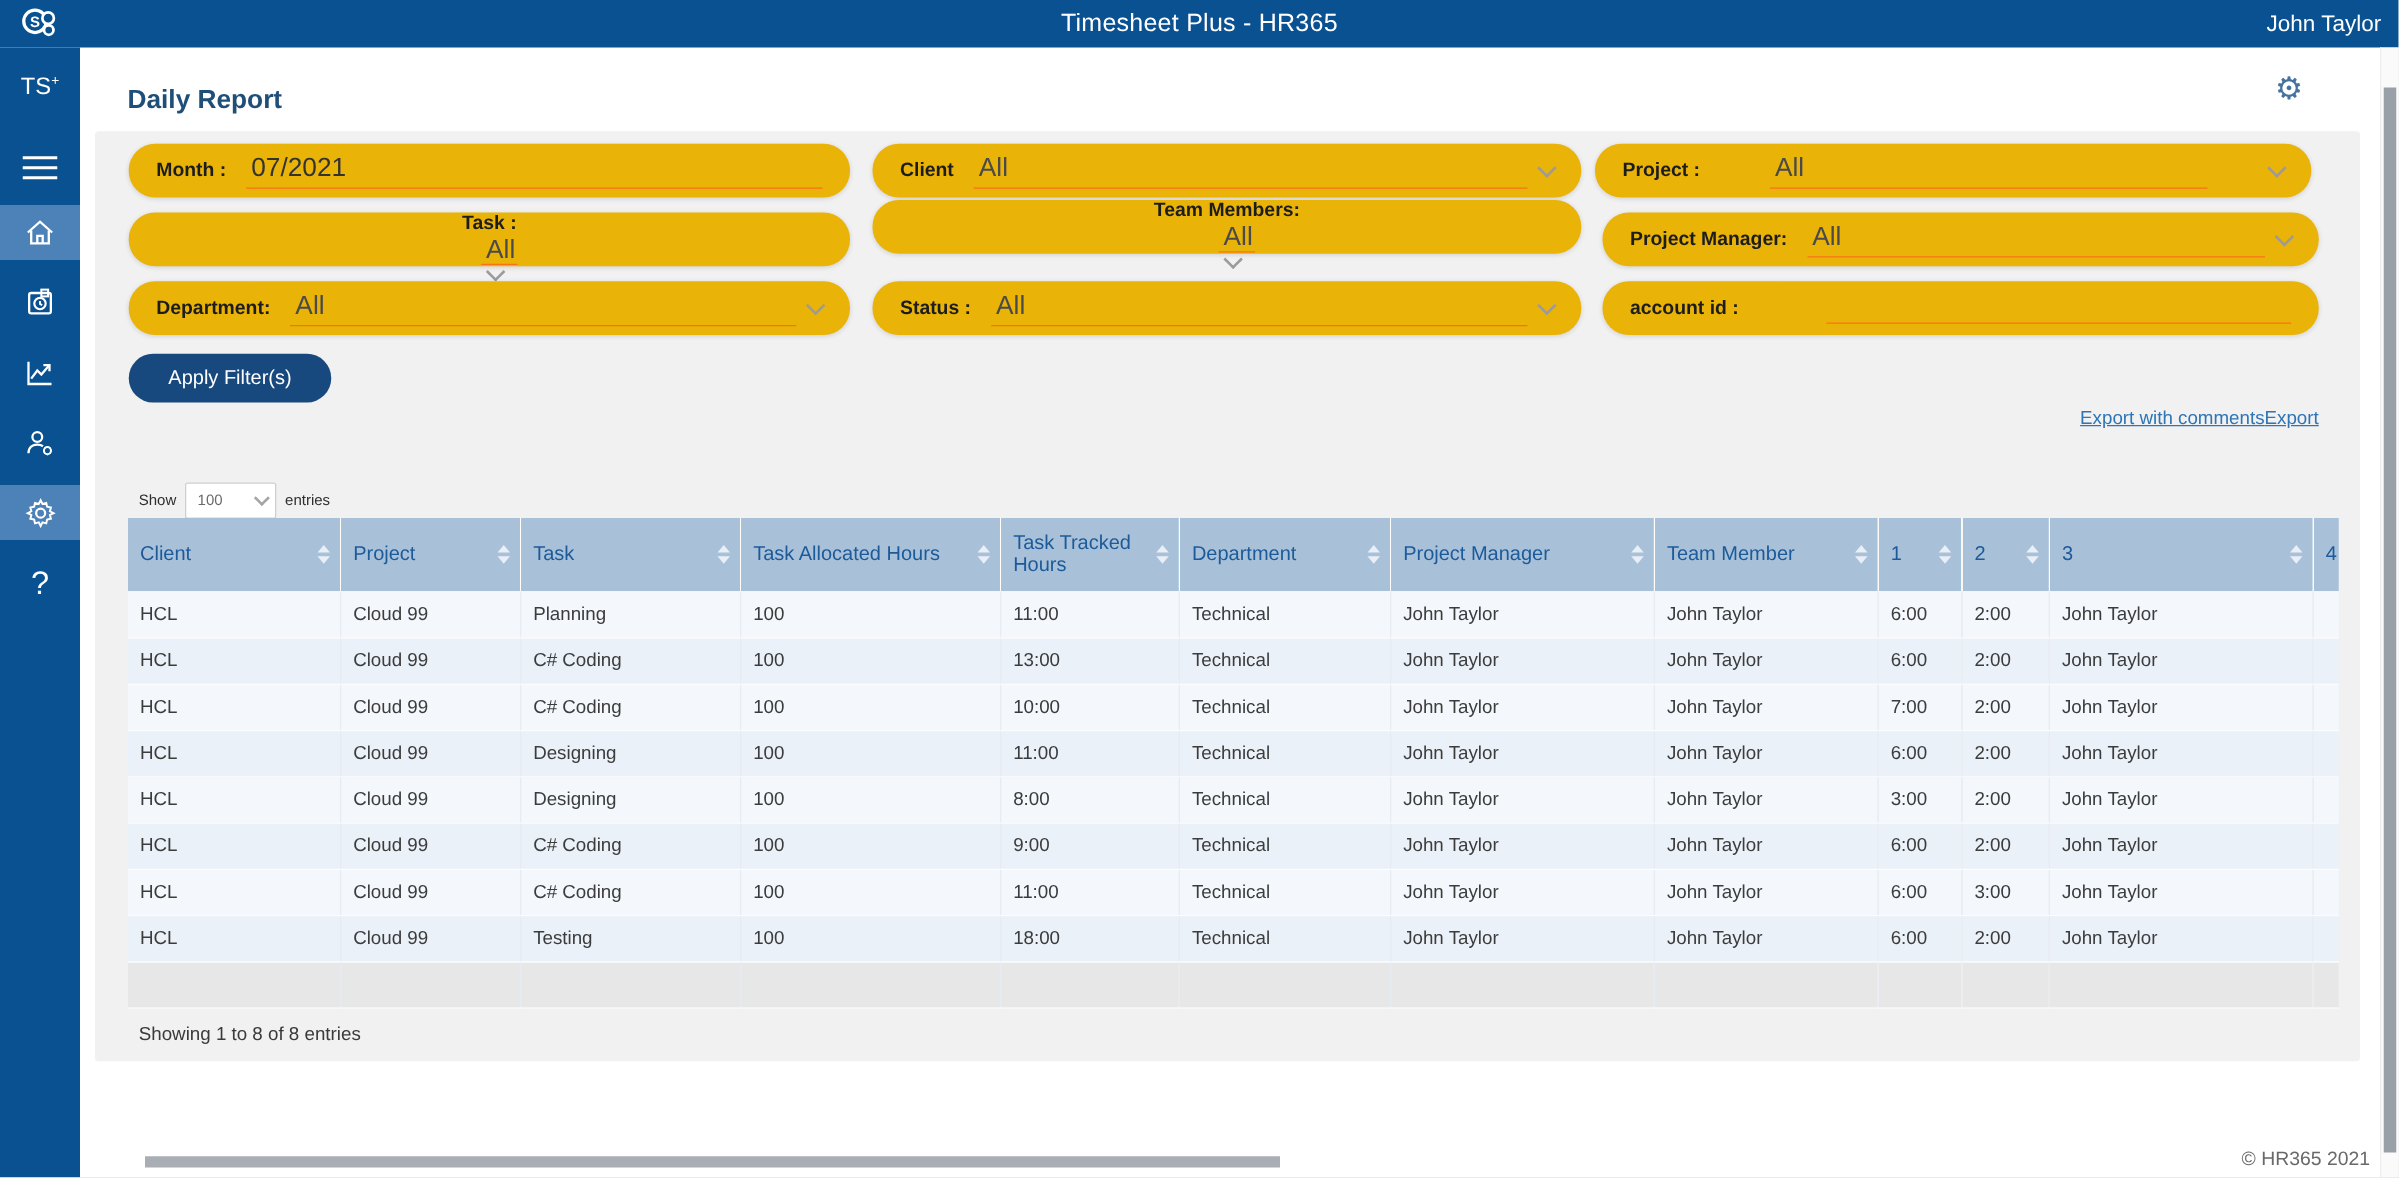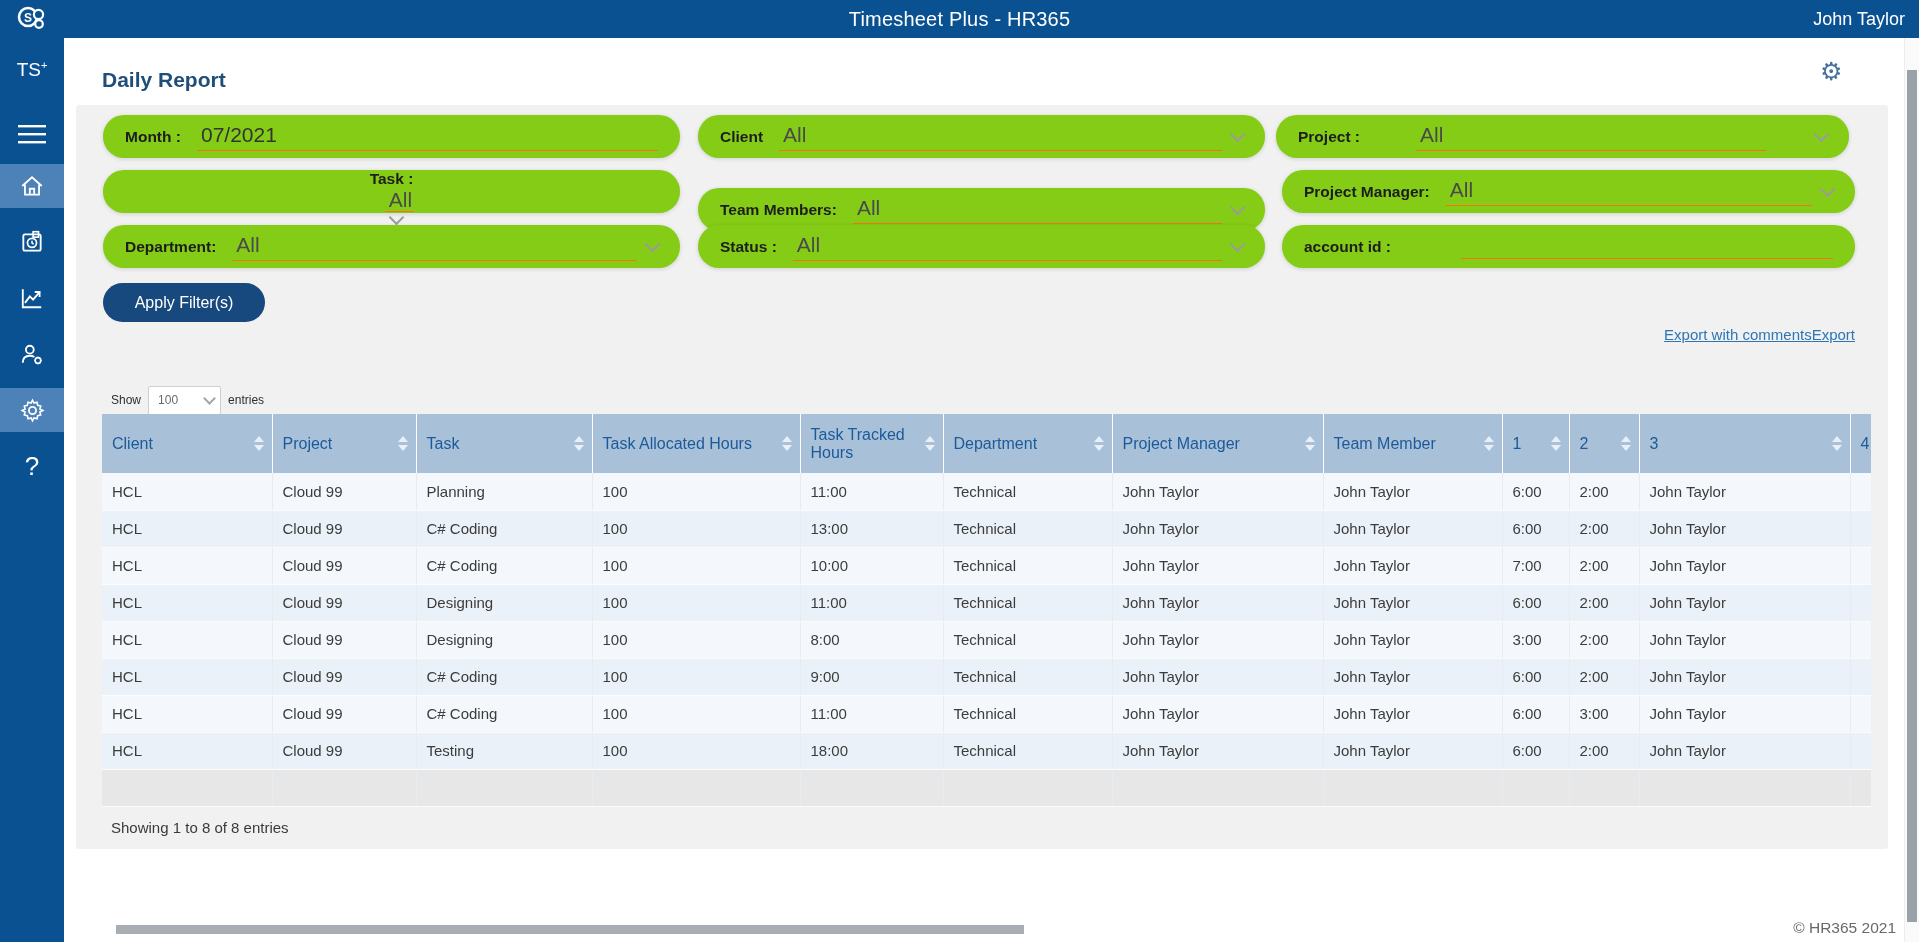"Month :" .fcard { background: #84cc16 -> #eab308 }
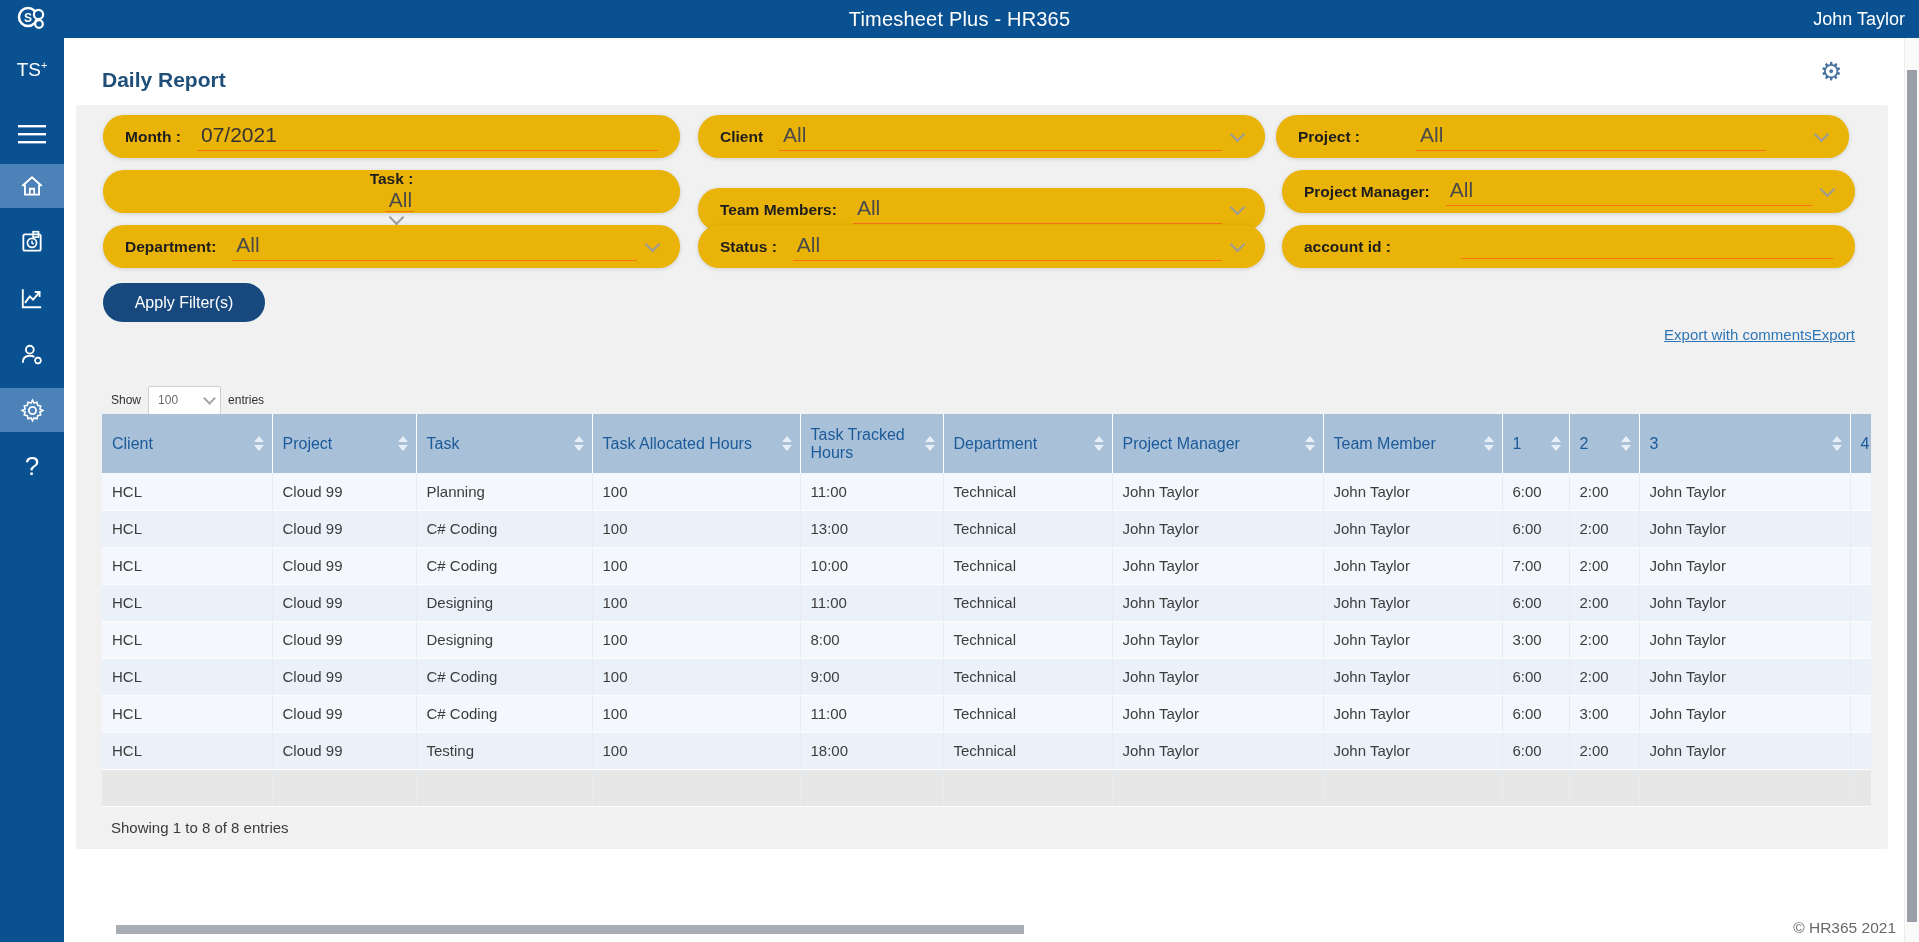"Team Members:" .pos-b2 { flex-direction: none -> column; top: 83px -> 55px }
